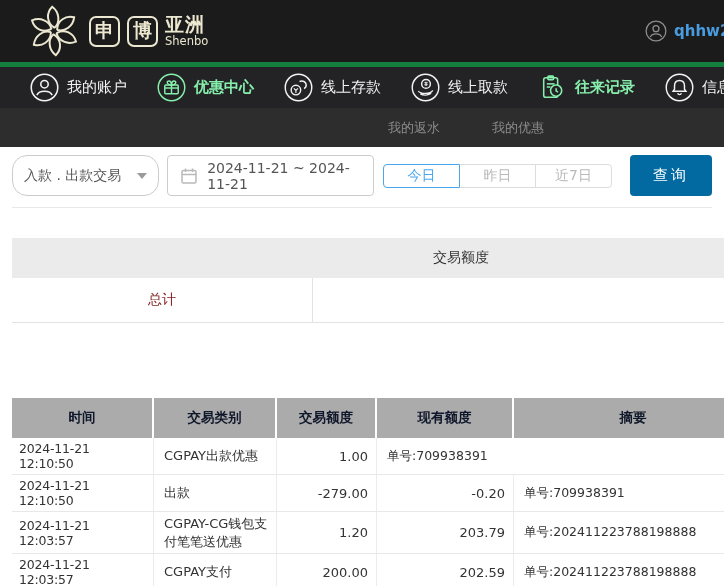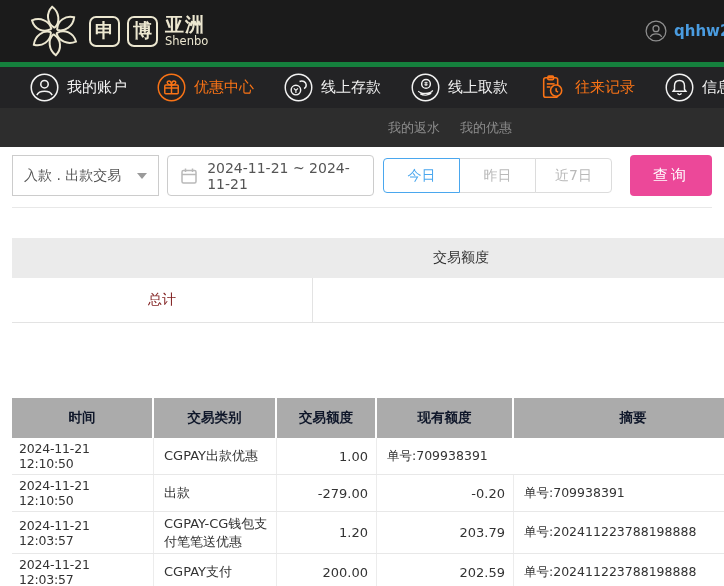"优惠中心" .nav-item.active { color: #f97316 -> #86efac; font-weight: none -> bold }
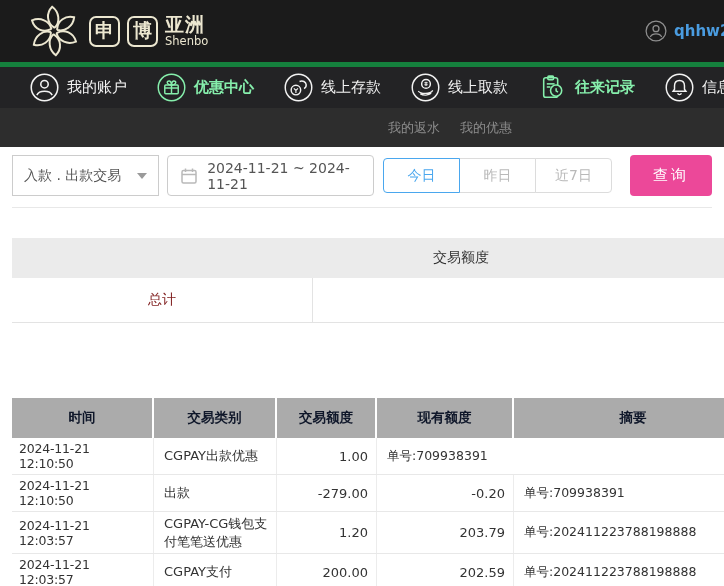"我的返水" .sub-nav { gap: 20px -> 52px }
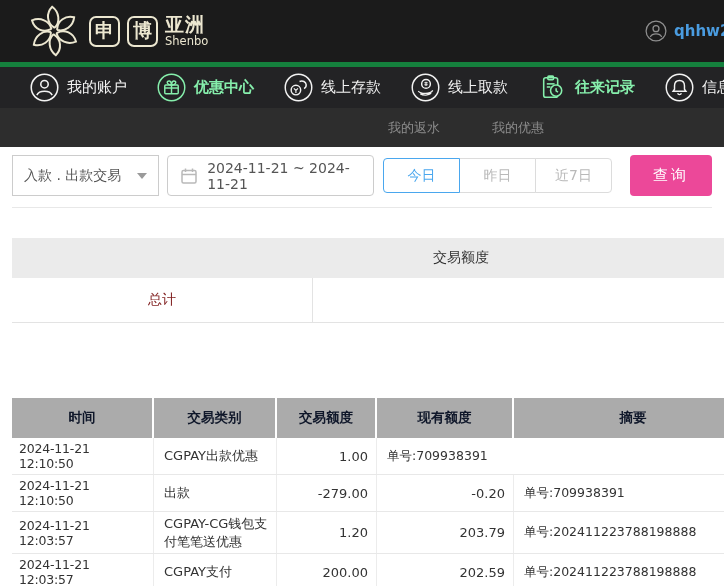"入款 . 出款交易" .select-box { border-radius: 0 -> 15px }
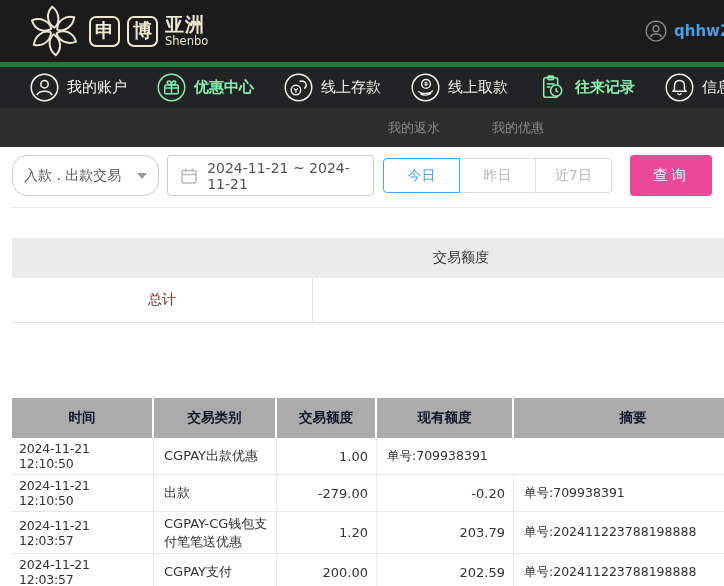"今日" .qbtn { height: 35px -> 24px }
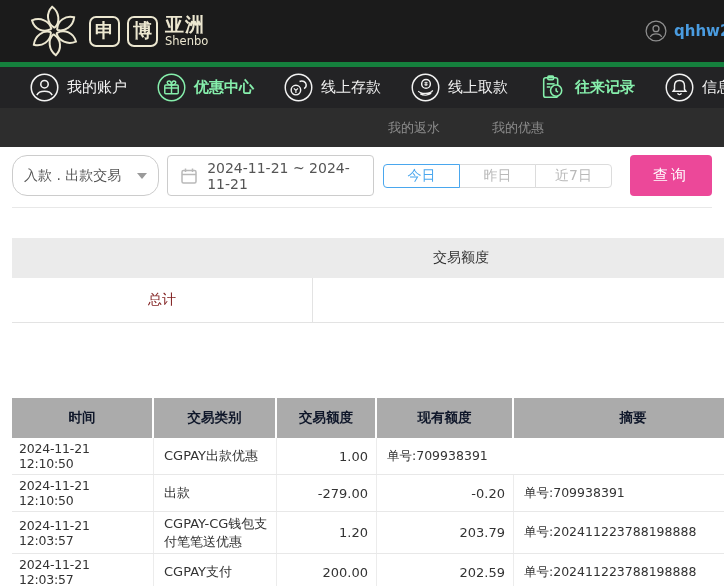"查询" .query-btn { background: #ec4899 -> #0369a1 }
